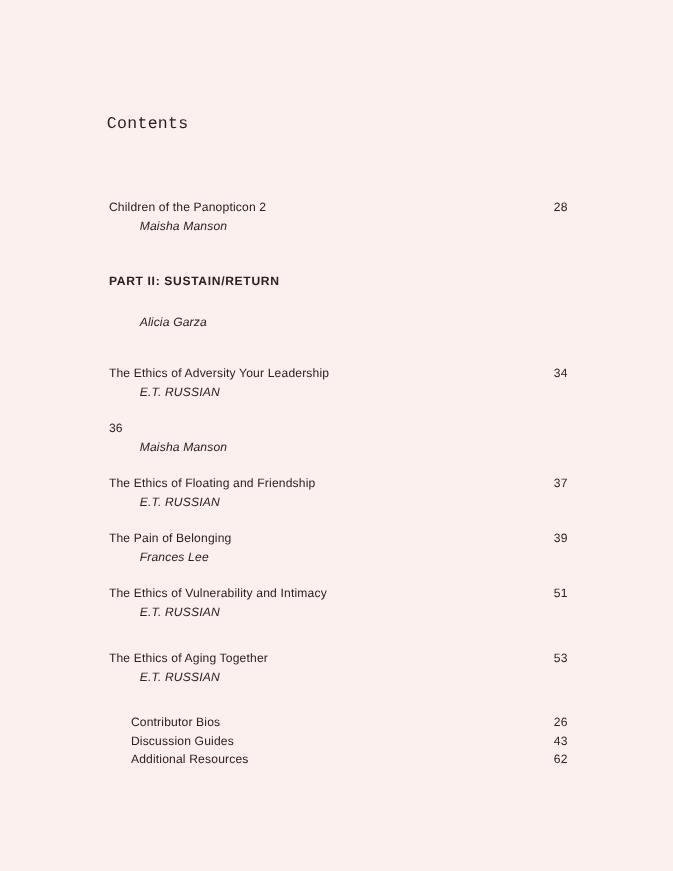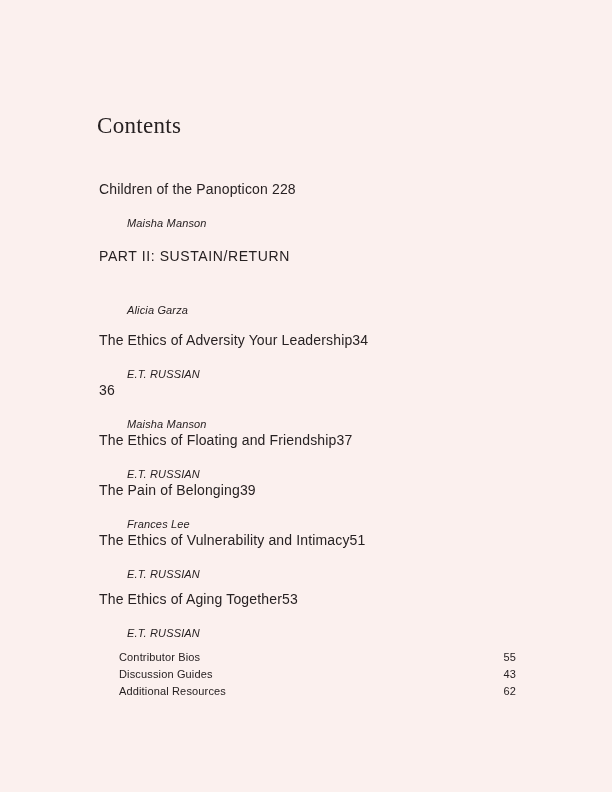"Contents" .contents-title { font-family: Liberation Serif, serif -> Liberation Mono, monospace; font-size: 23px -> 15px; top: 114px -> 101px }
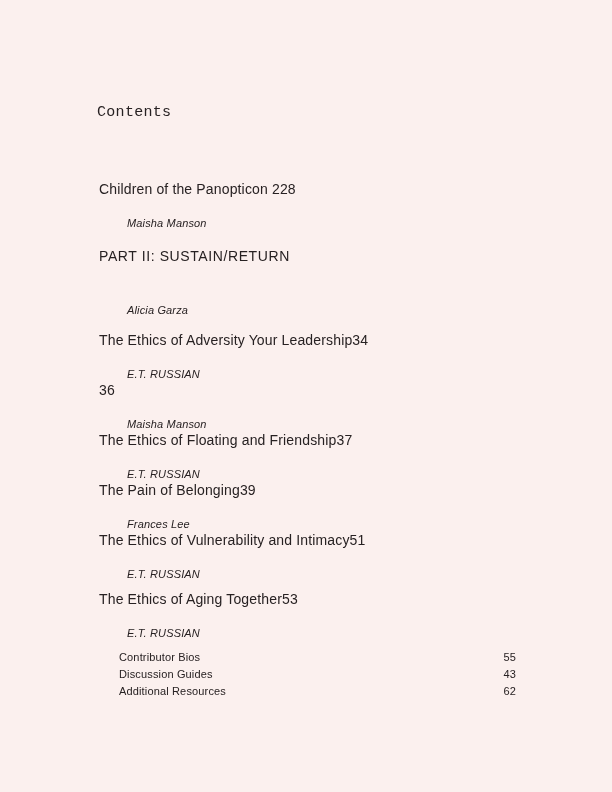"Children of the Panopticon 2" .trow { font-size: 14px -> 11px; justify-content: none -> space-between }
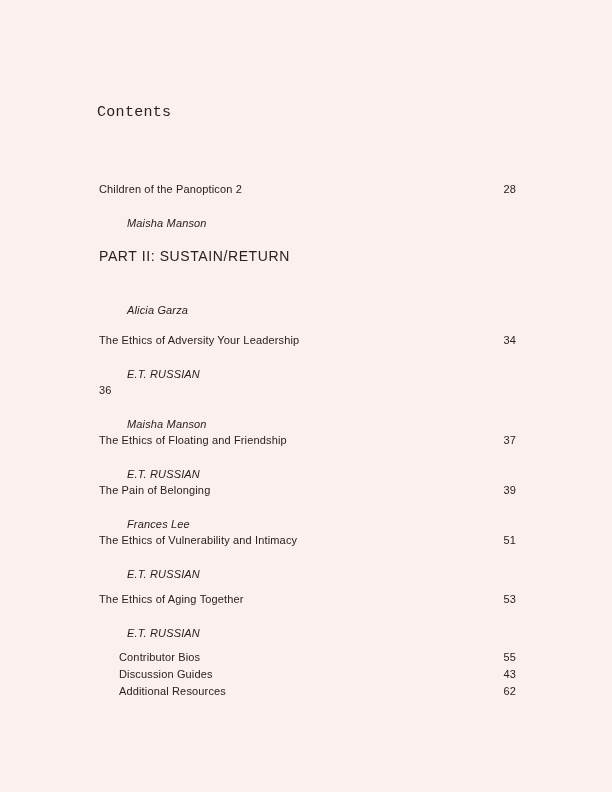"Maisha Manson" .author { margin-top: 20px -> 3px }
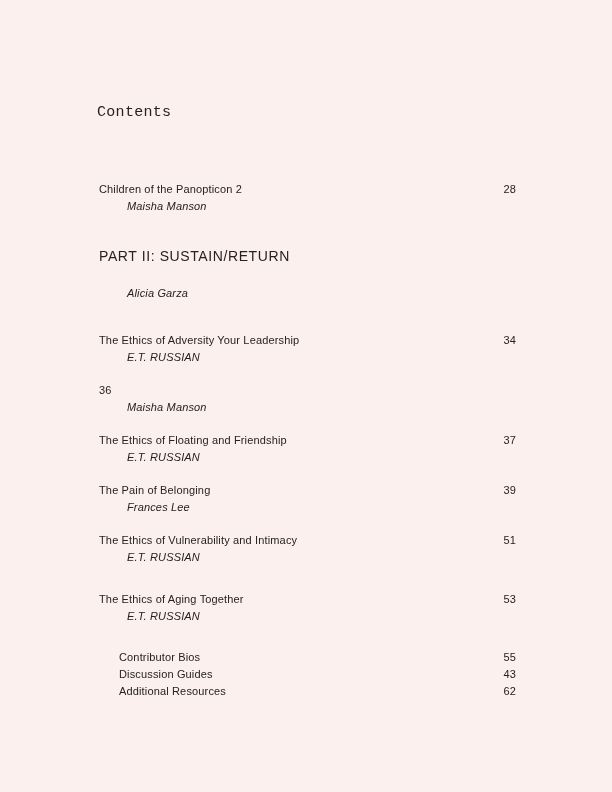"PART II: SUSTAIN/RETURN" .part-heading { font-size: 14px -> 11px; font-weight: 400 -> 700 }
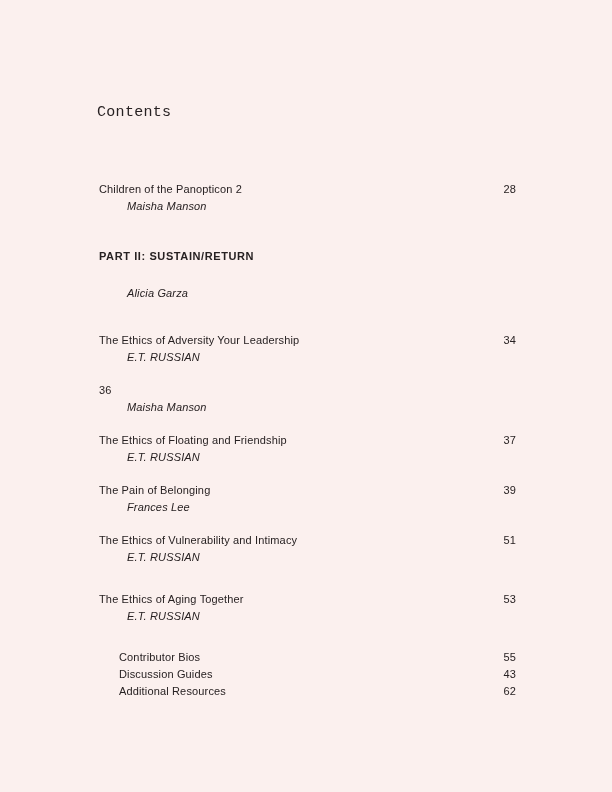"55" span.epage { text: 55 -> 26 }
